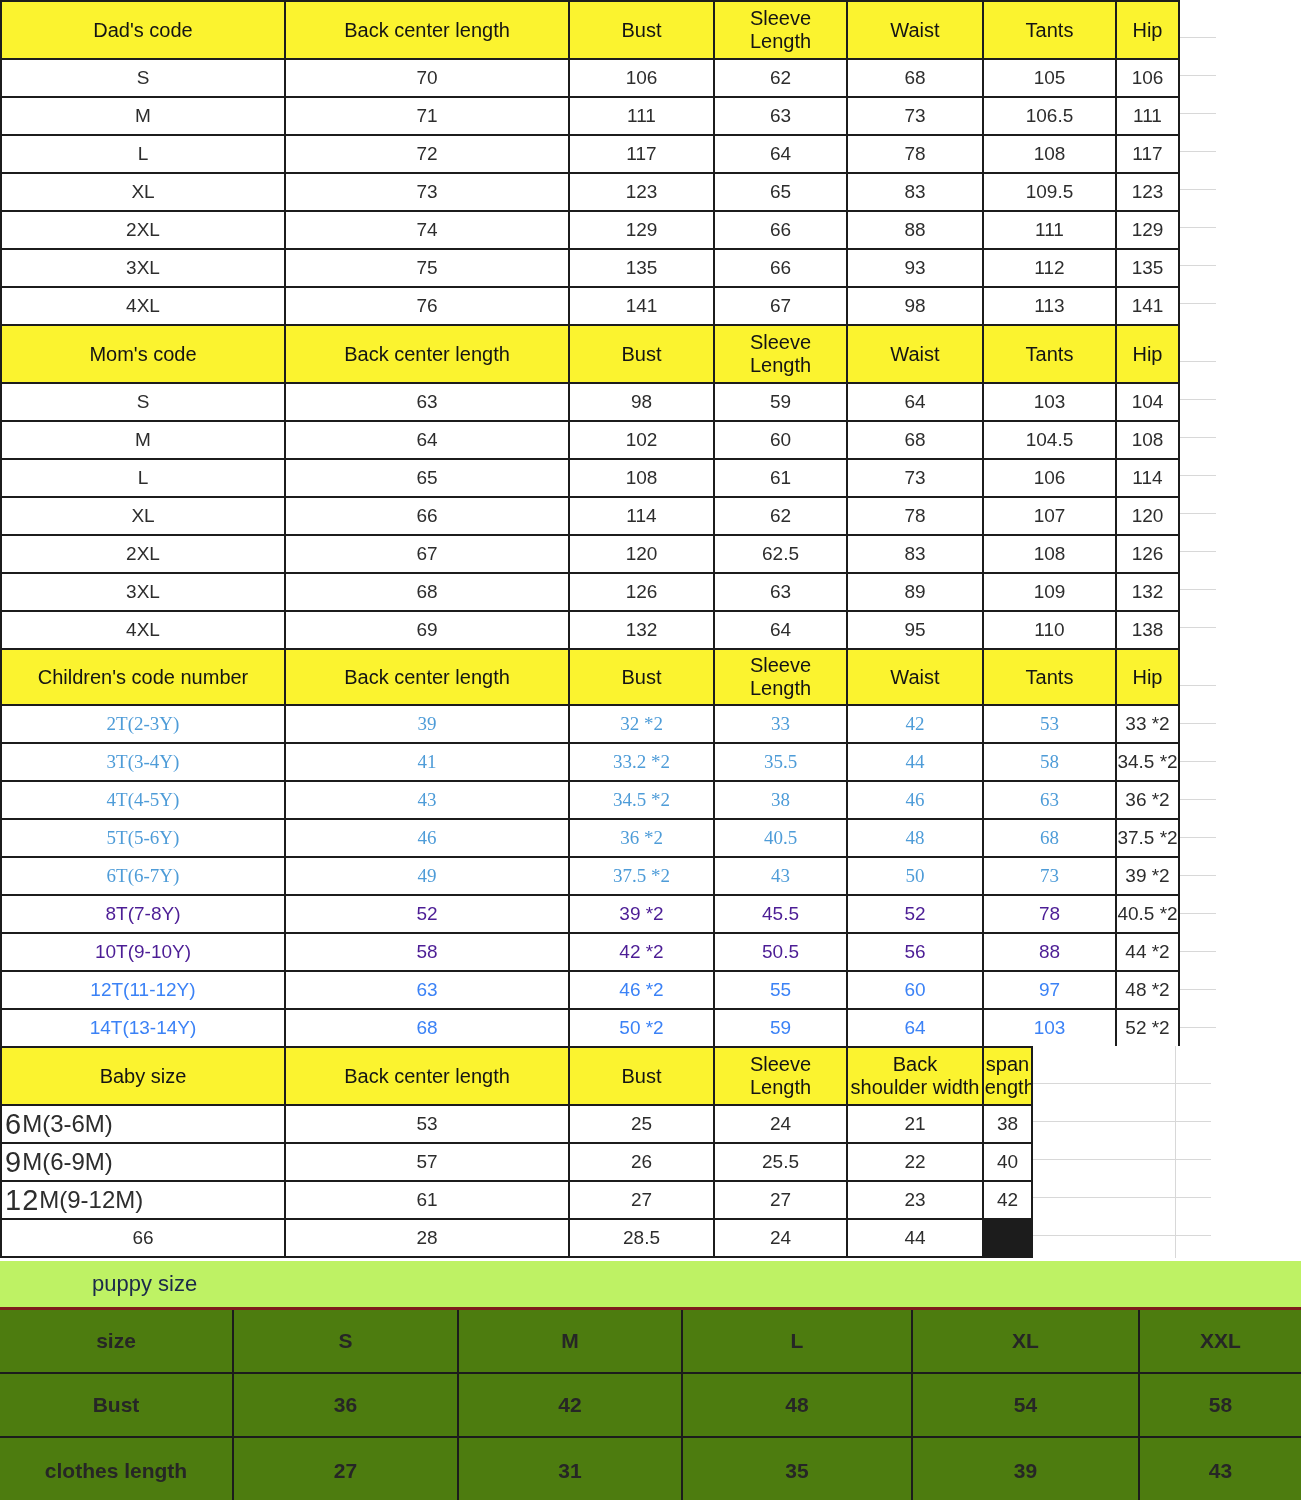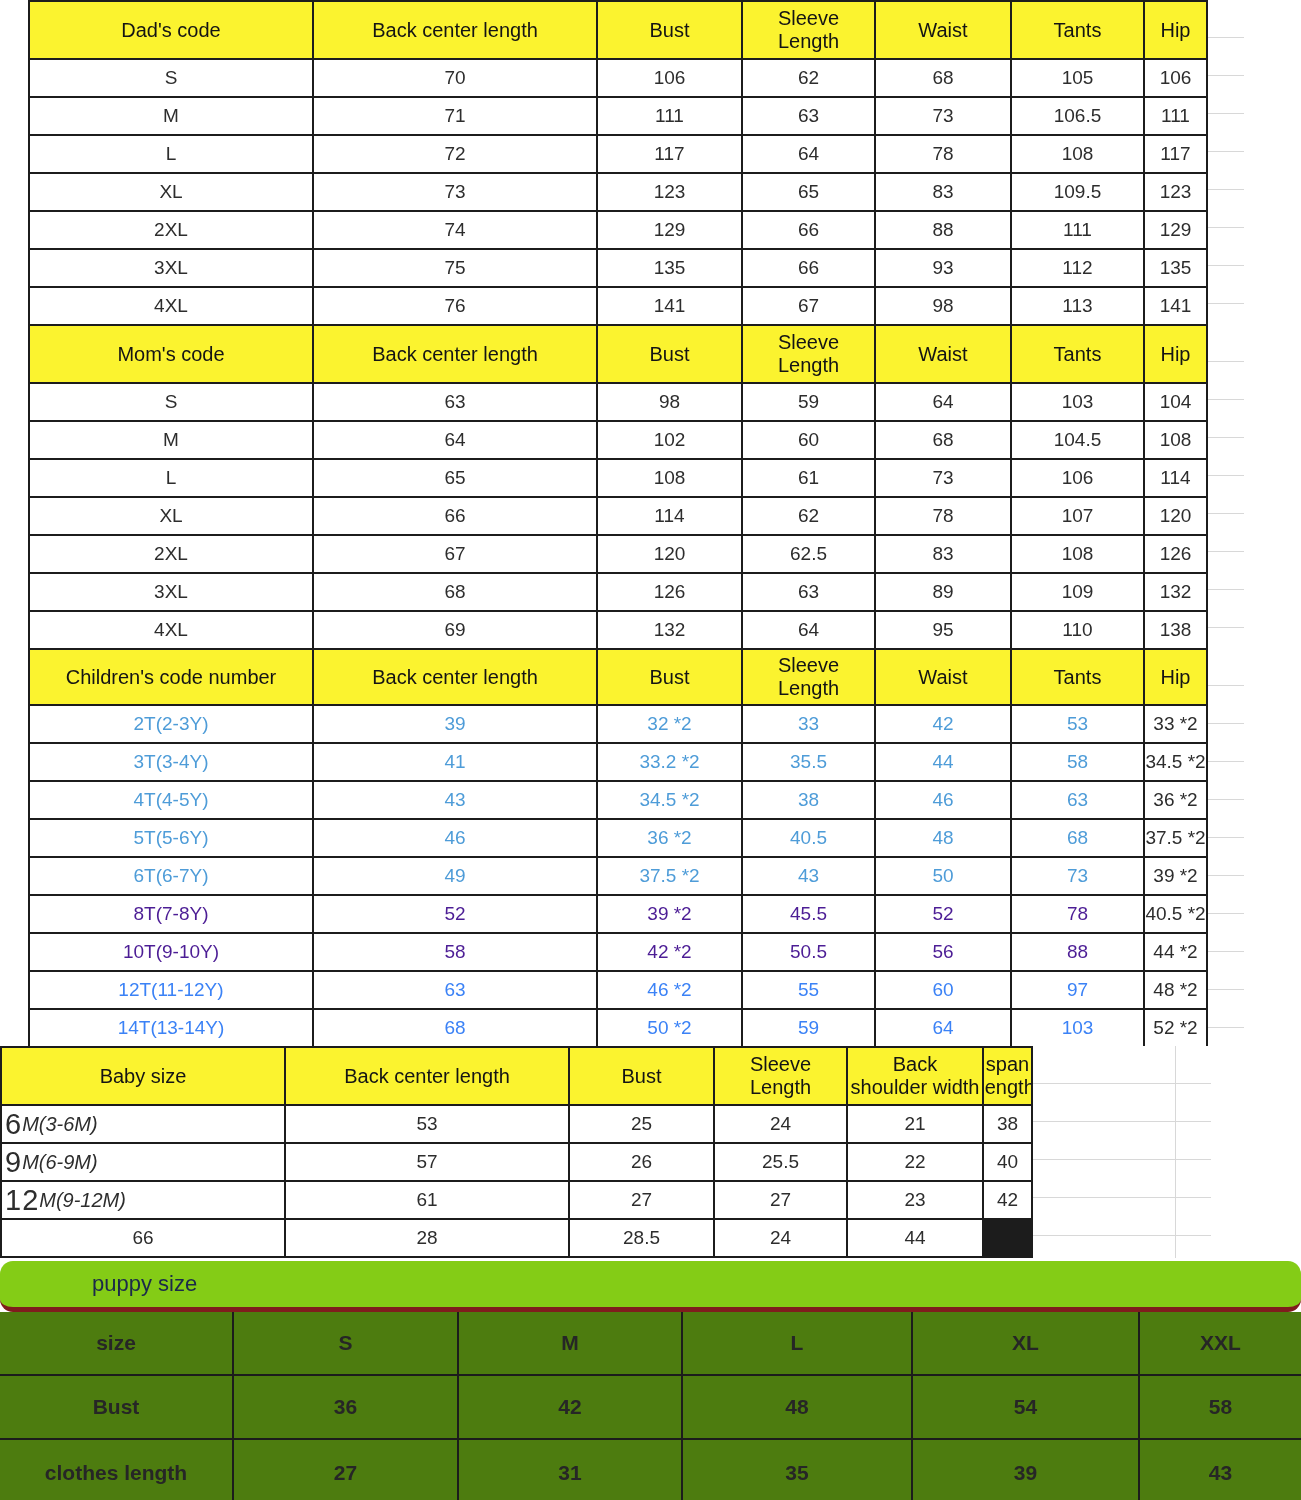"Dad's code" .g7 { margin-left: 28px -> none }
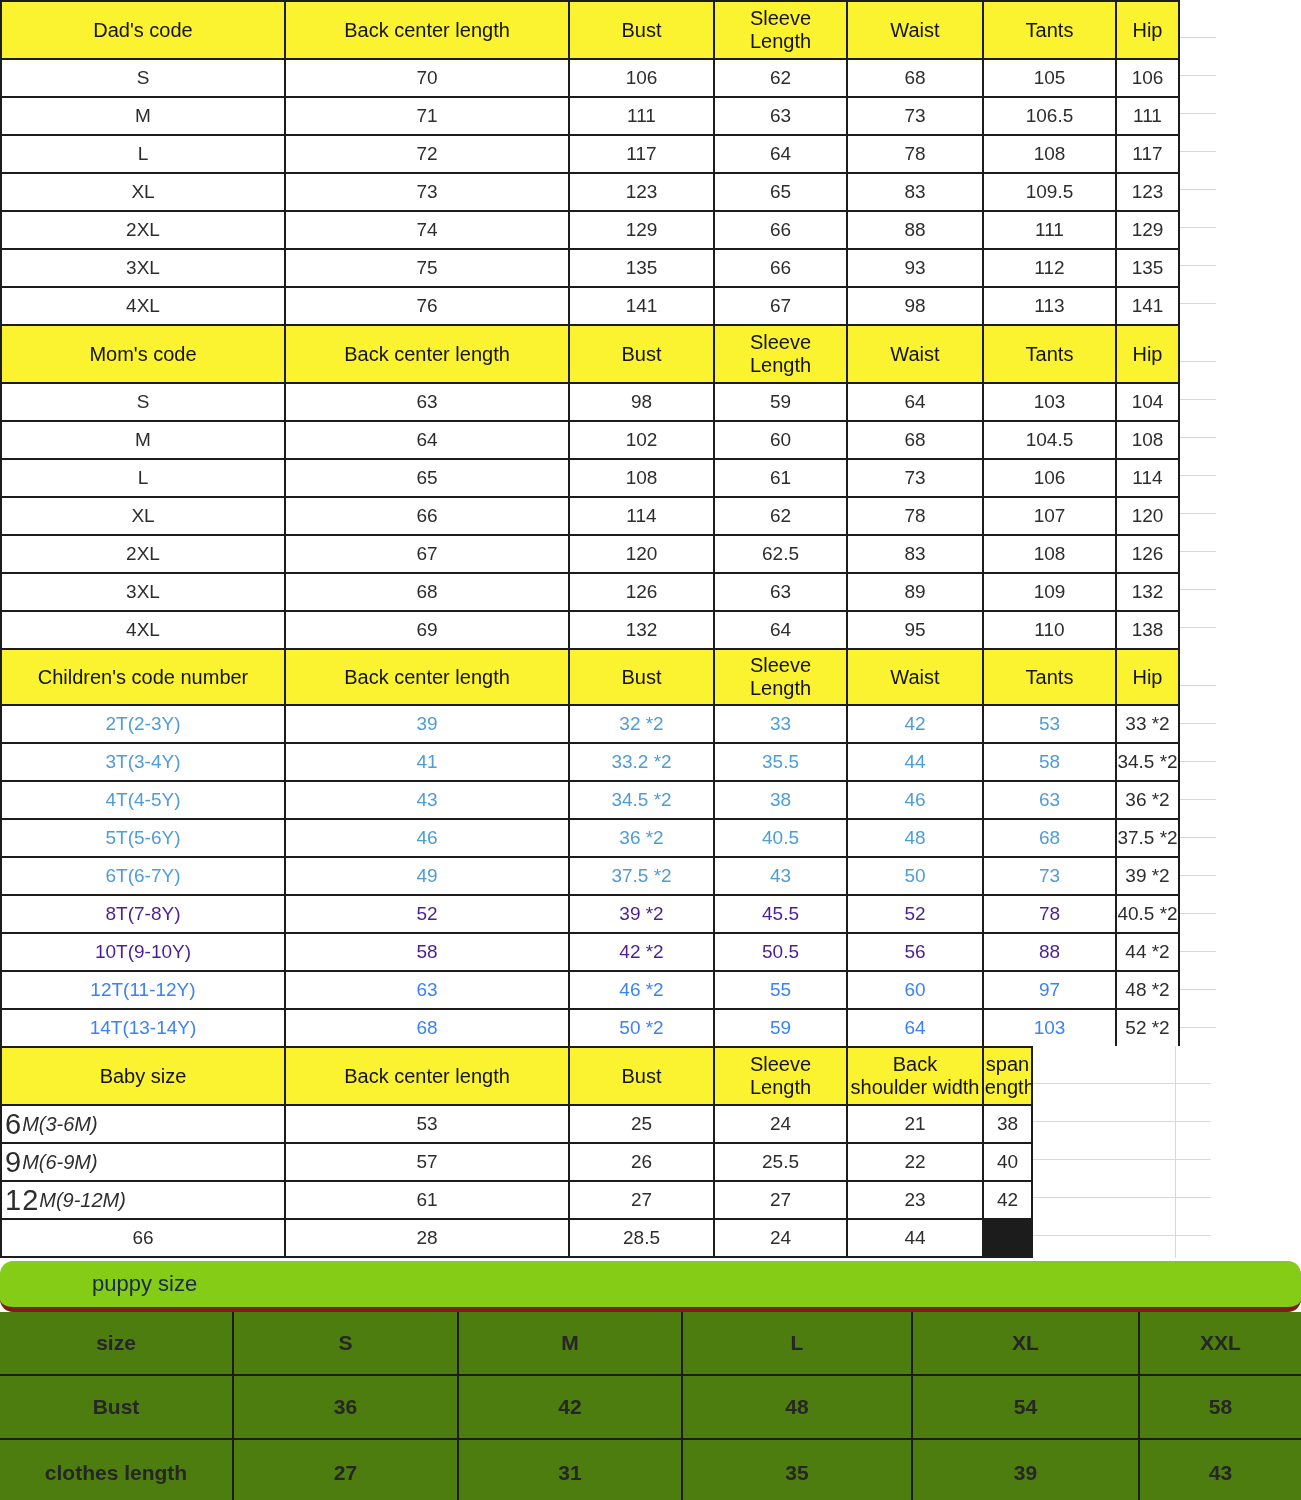"2T(2-3Y)" .c-blue { font-family: none -> Liberation Serif, serif }
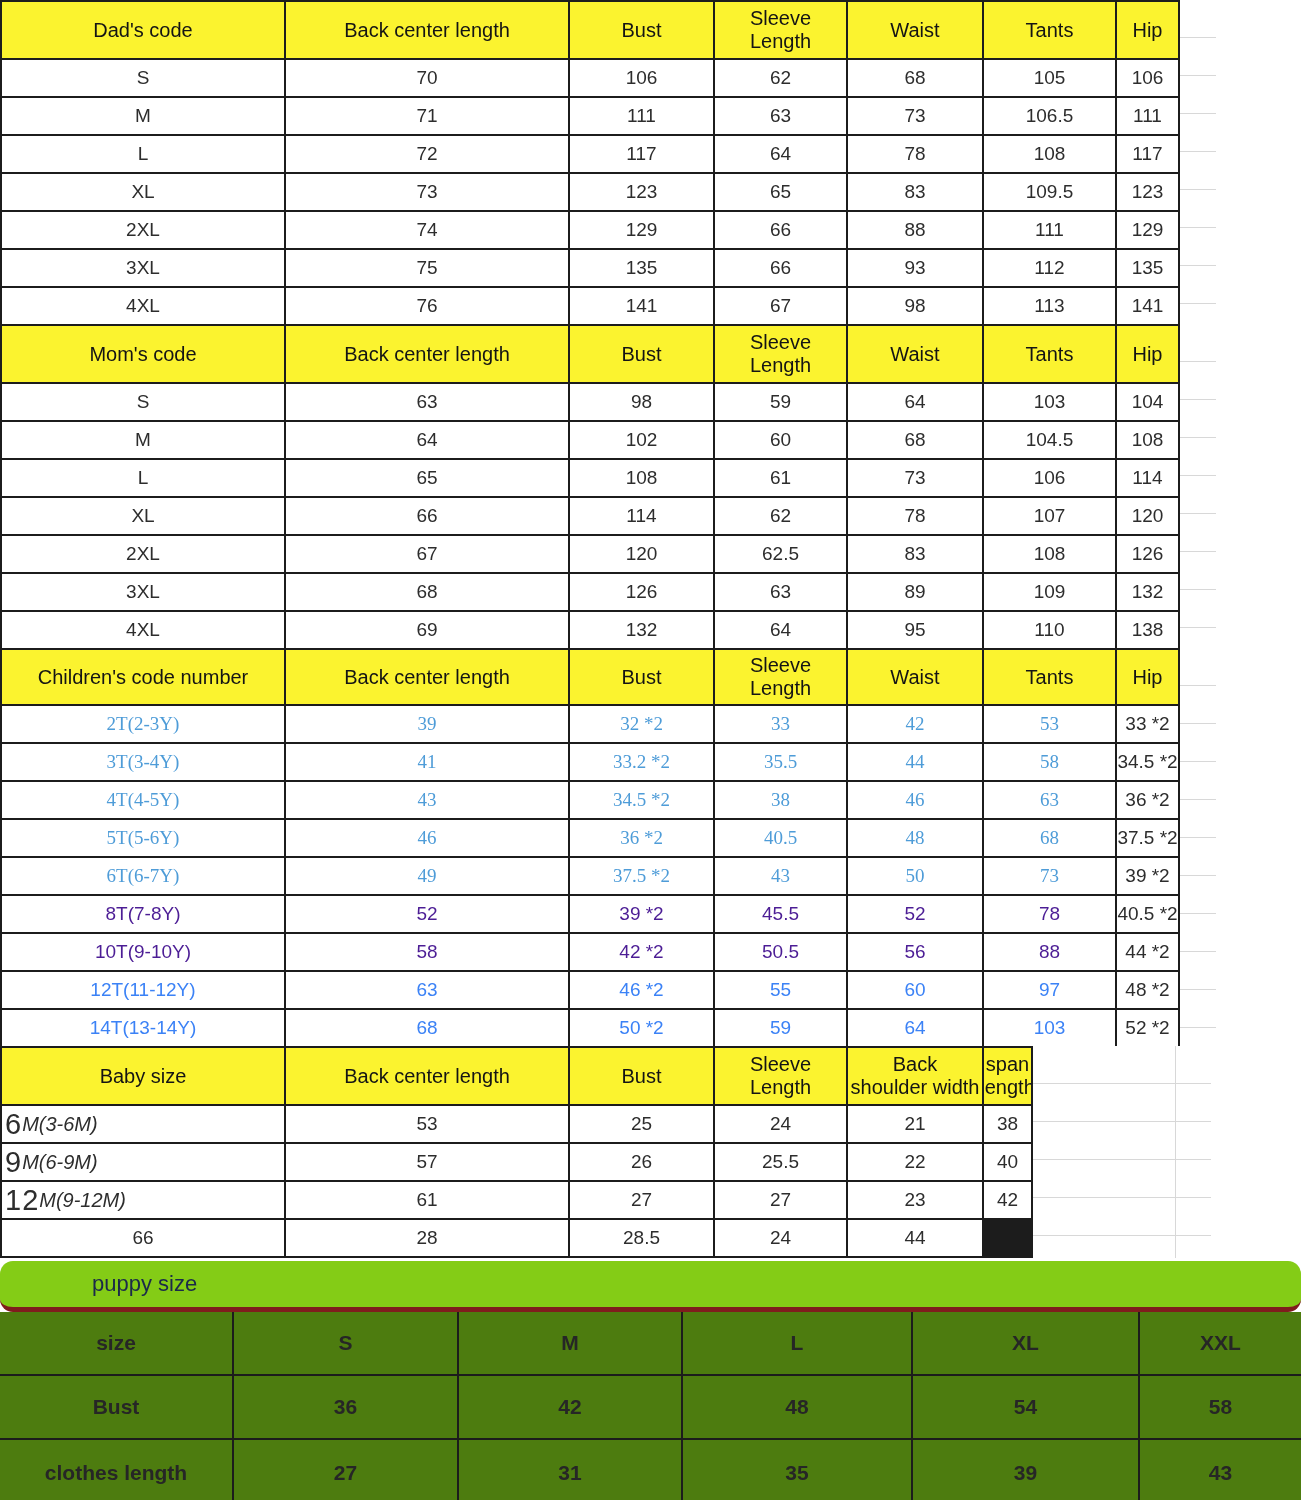"M(3-6M)" .baby-label .rest { font-size: 20px -> 24px; font-style: italic -> none }
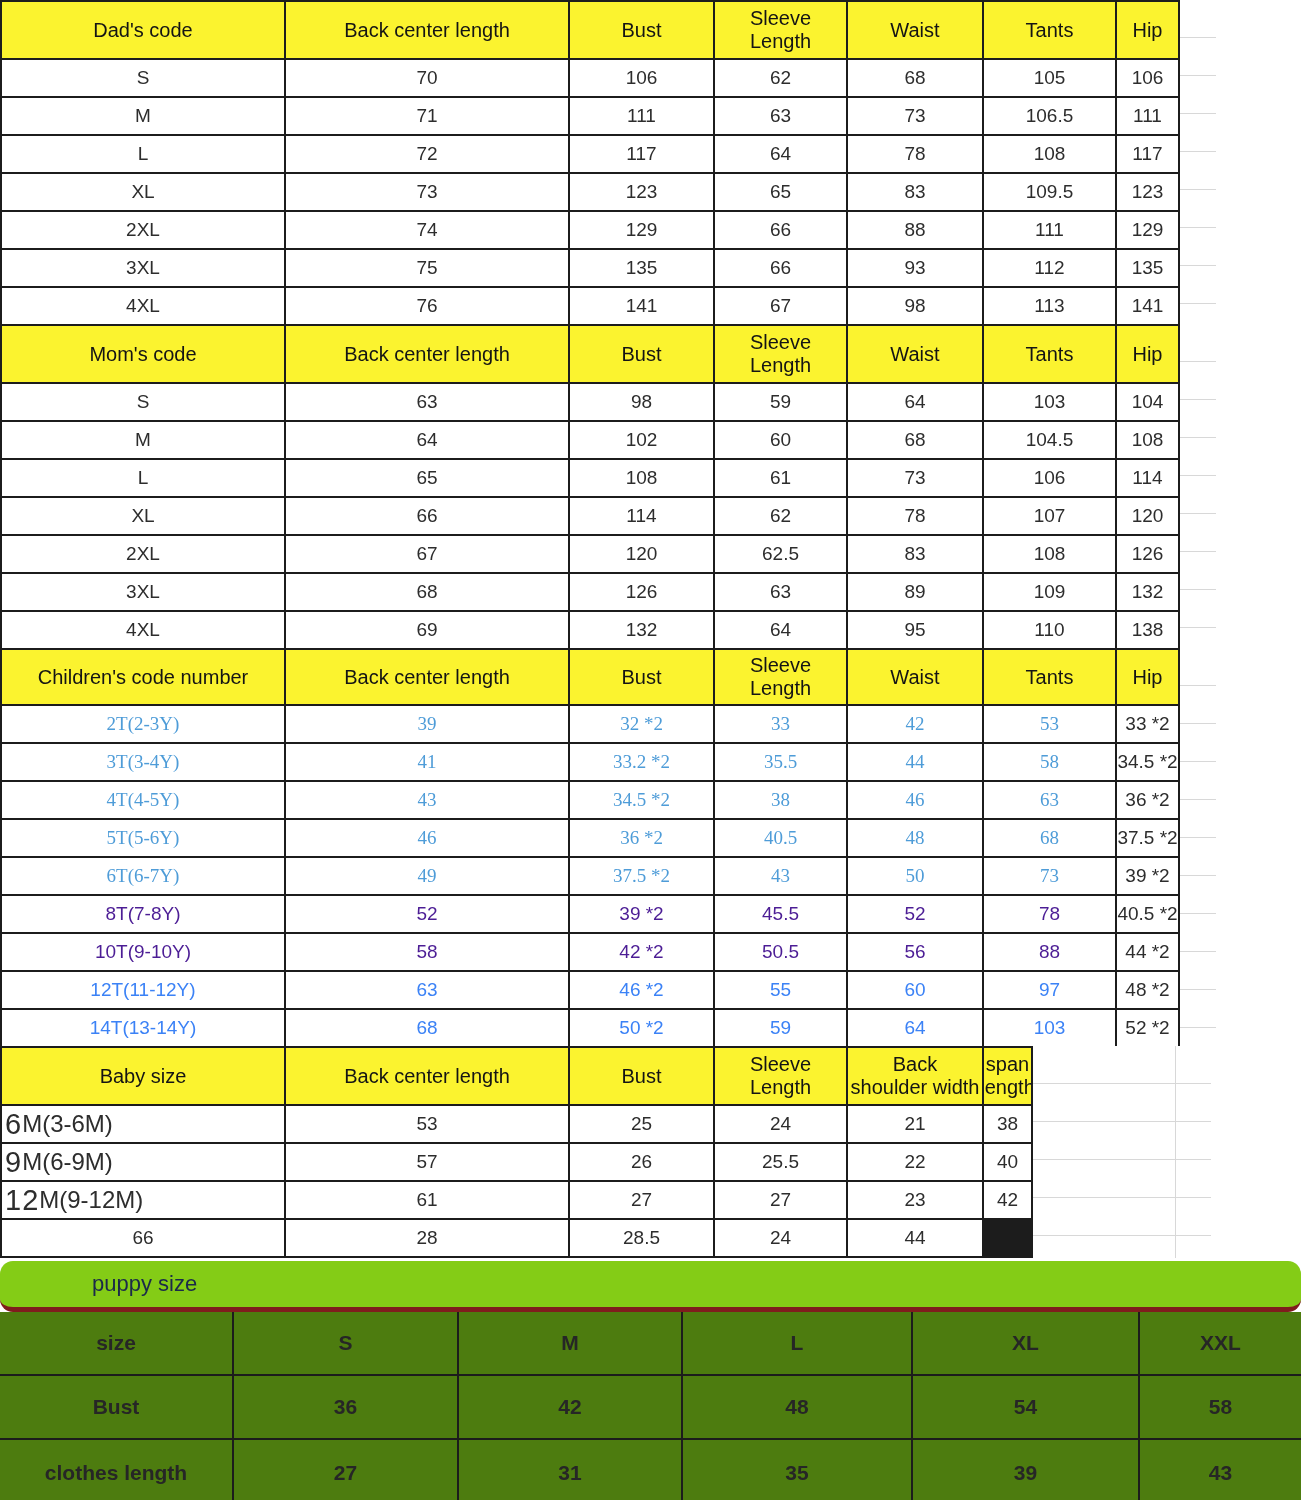"puppy size" .banner { background: #84cc16 -> #bef264; border-bottom: 5px solid #7f1d1d -> 3px solid #7f1d1d; border-radius: 13px -> none }
